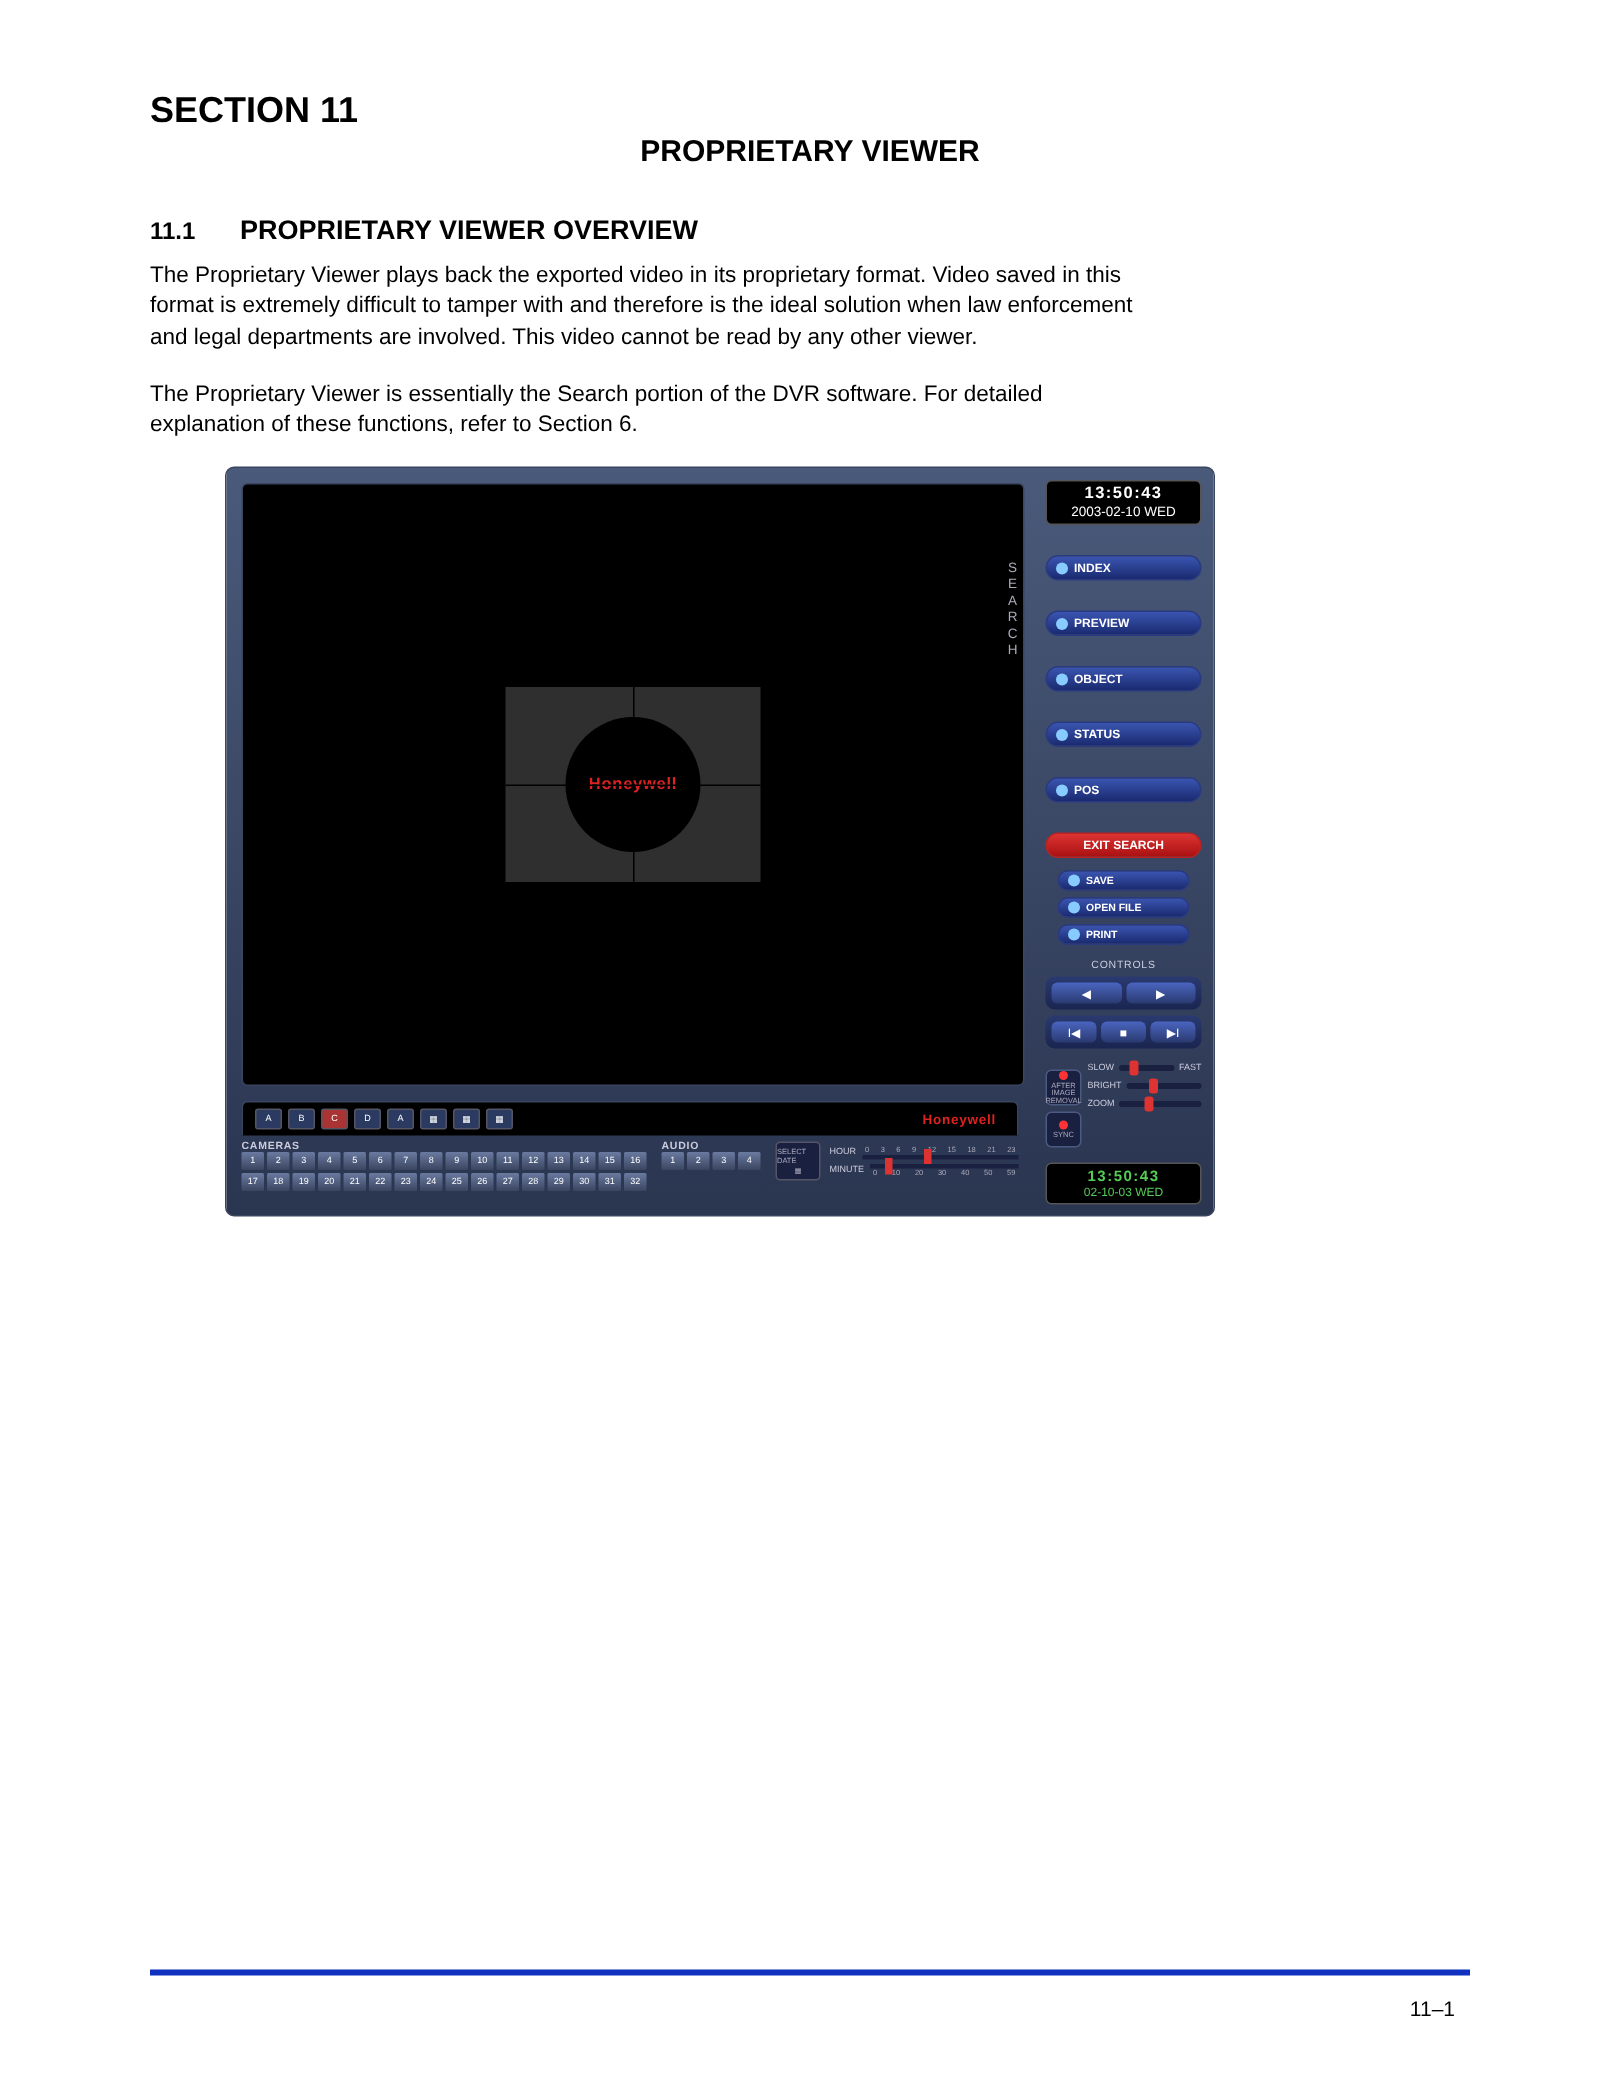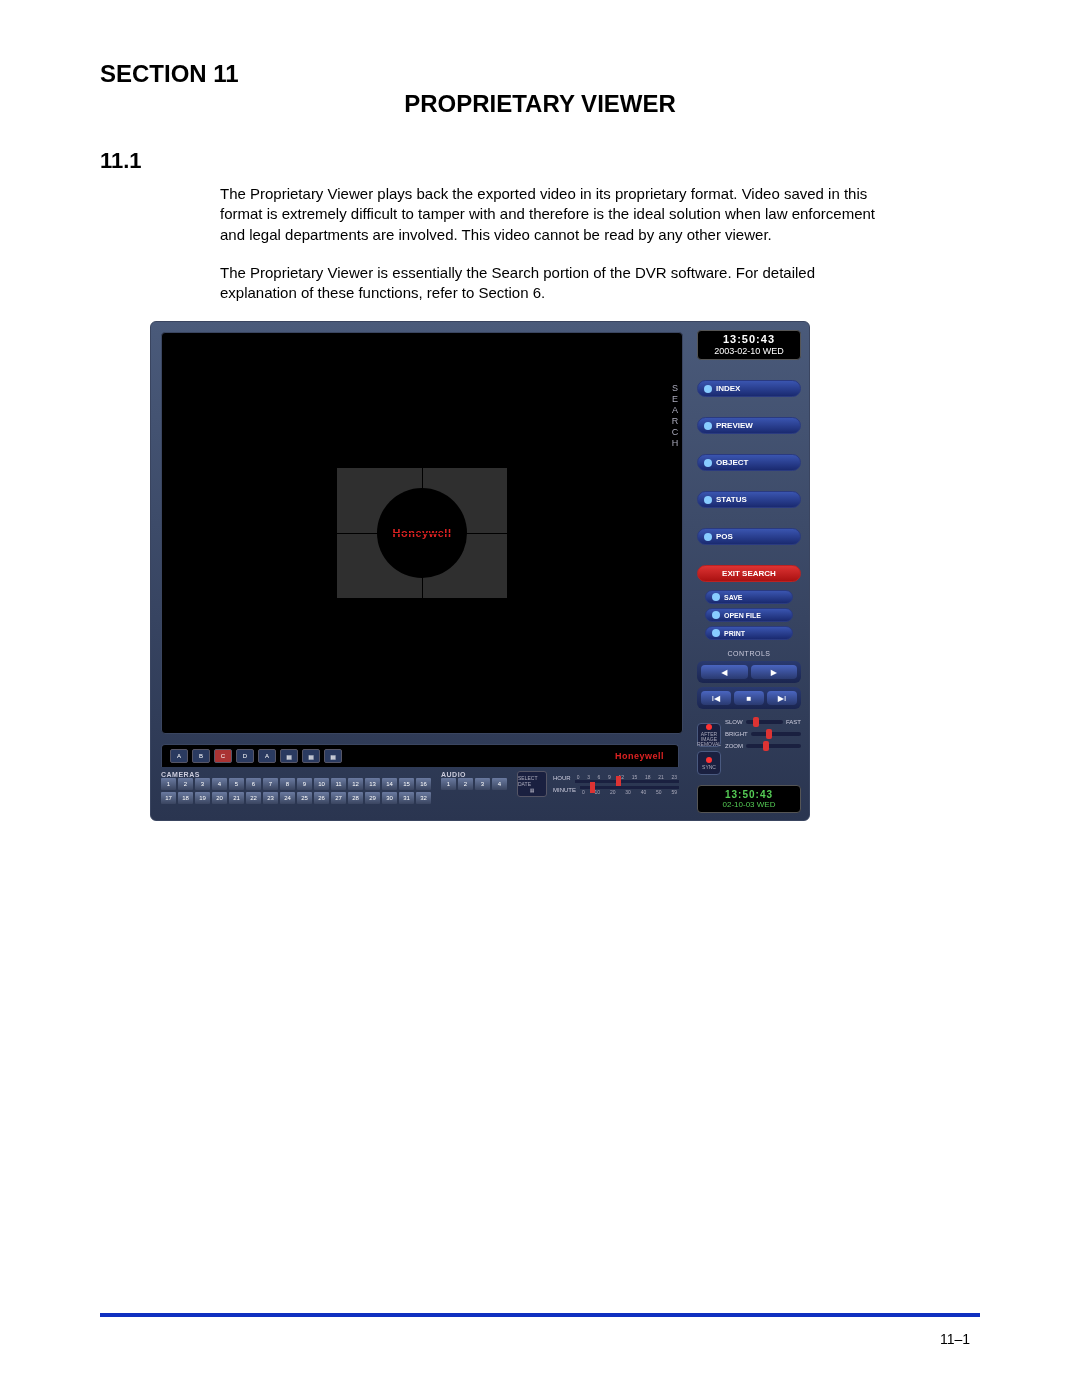"PROPRIETARY VIEWER" .section-subtitle { font-size: 24px -> 20px }
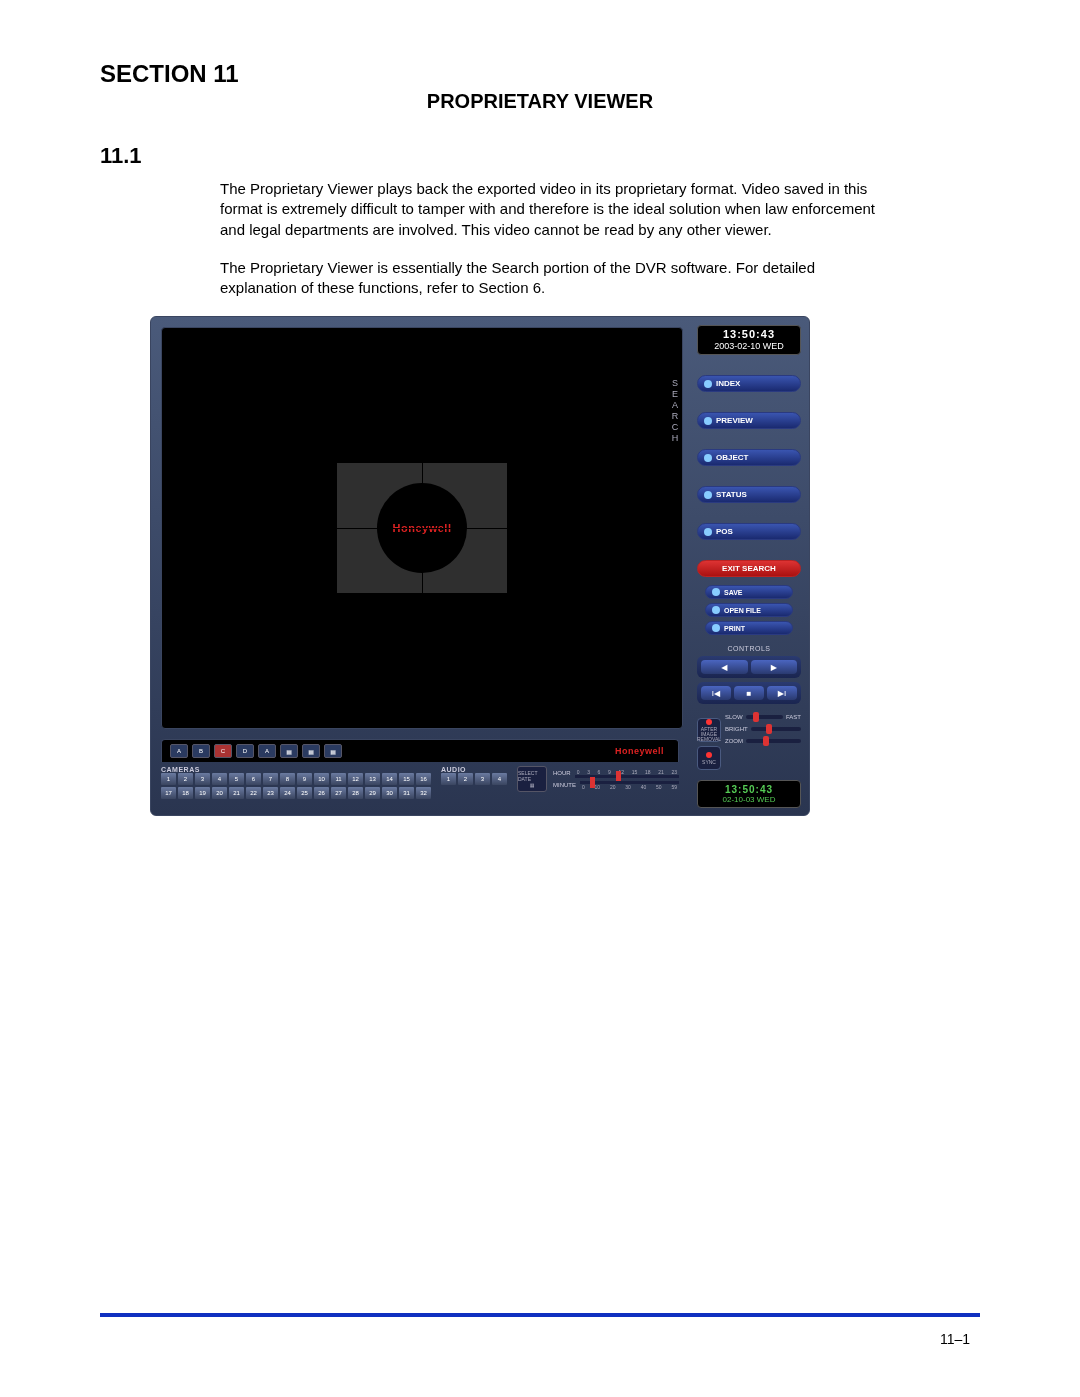"11.1" .sub-num { font-size: 22px -> 16px }
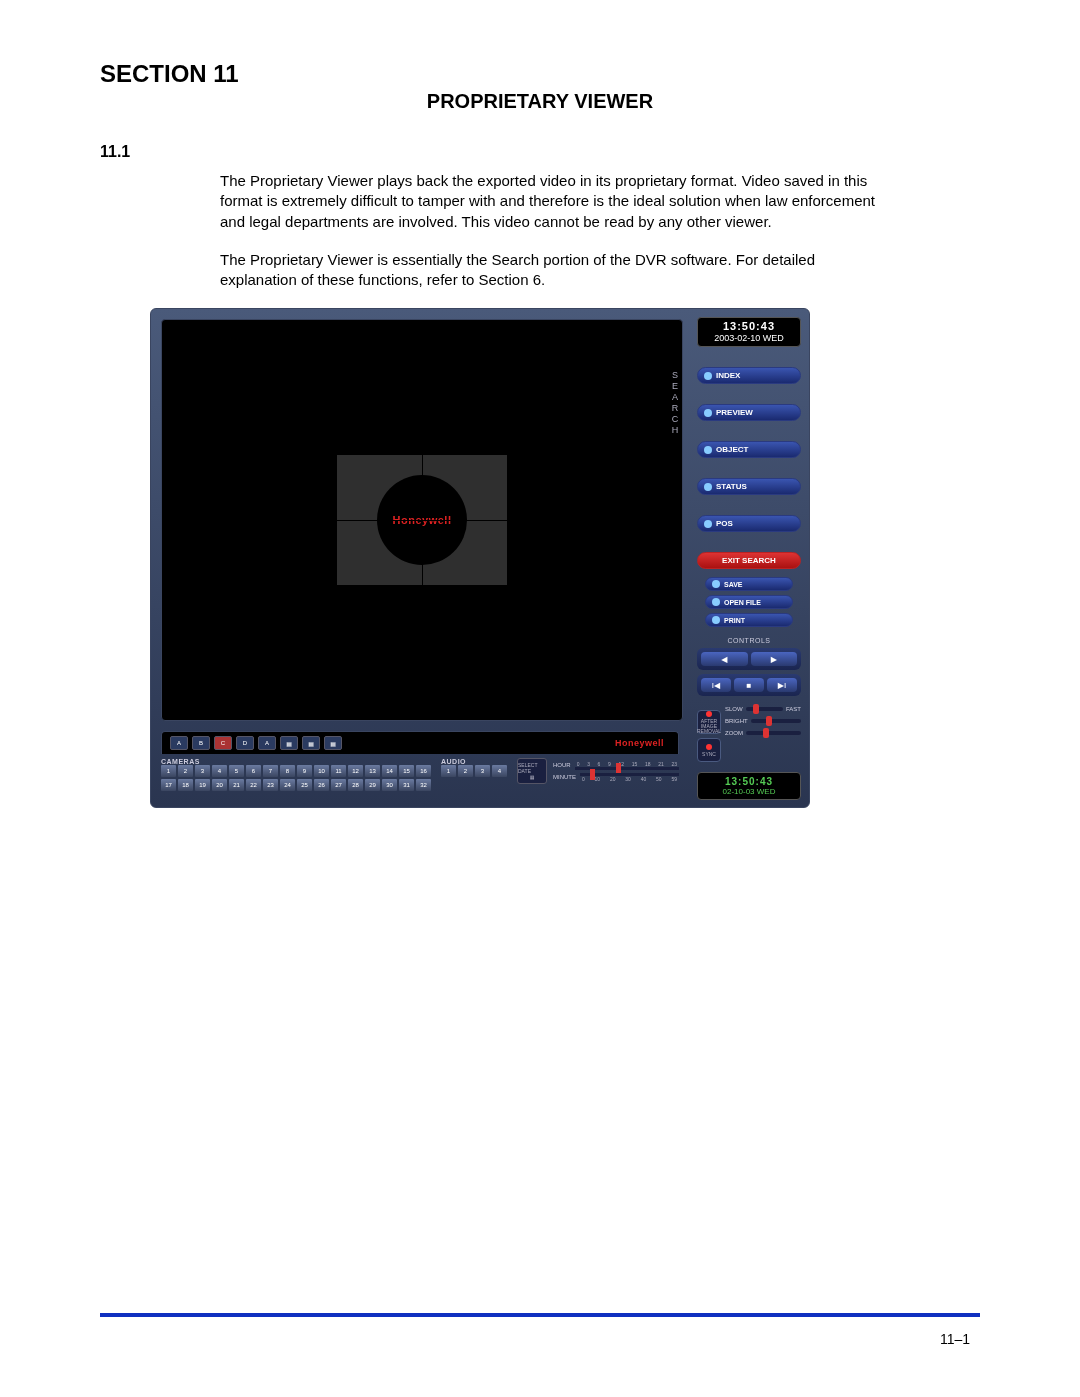"PROPRIETARY VIEWER OVERVIEW" div.sub-head { html: none -> <div>PROPRIETARY VIEWER OVERVIEW</div> }
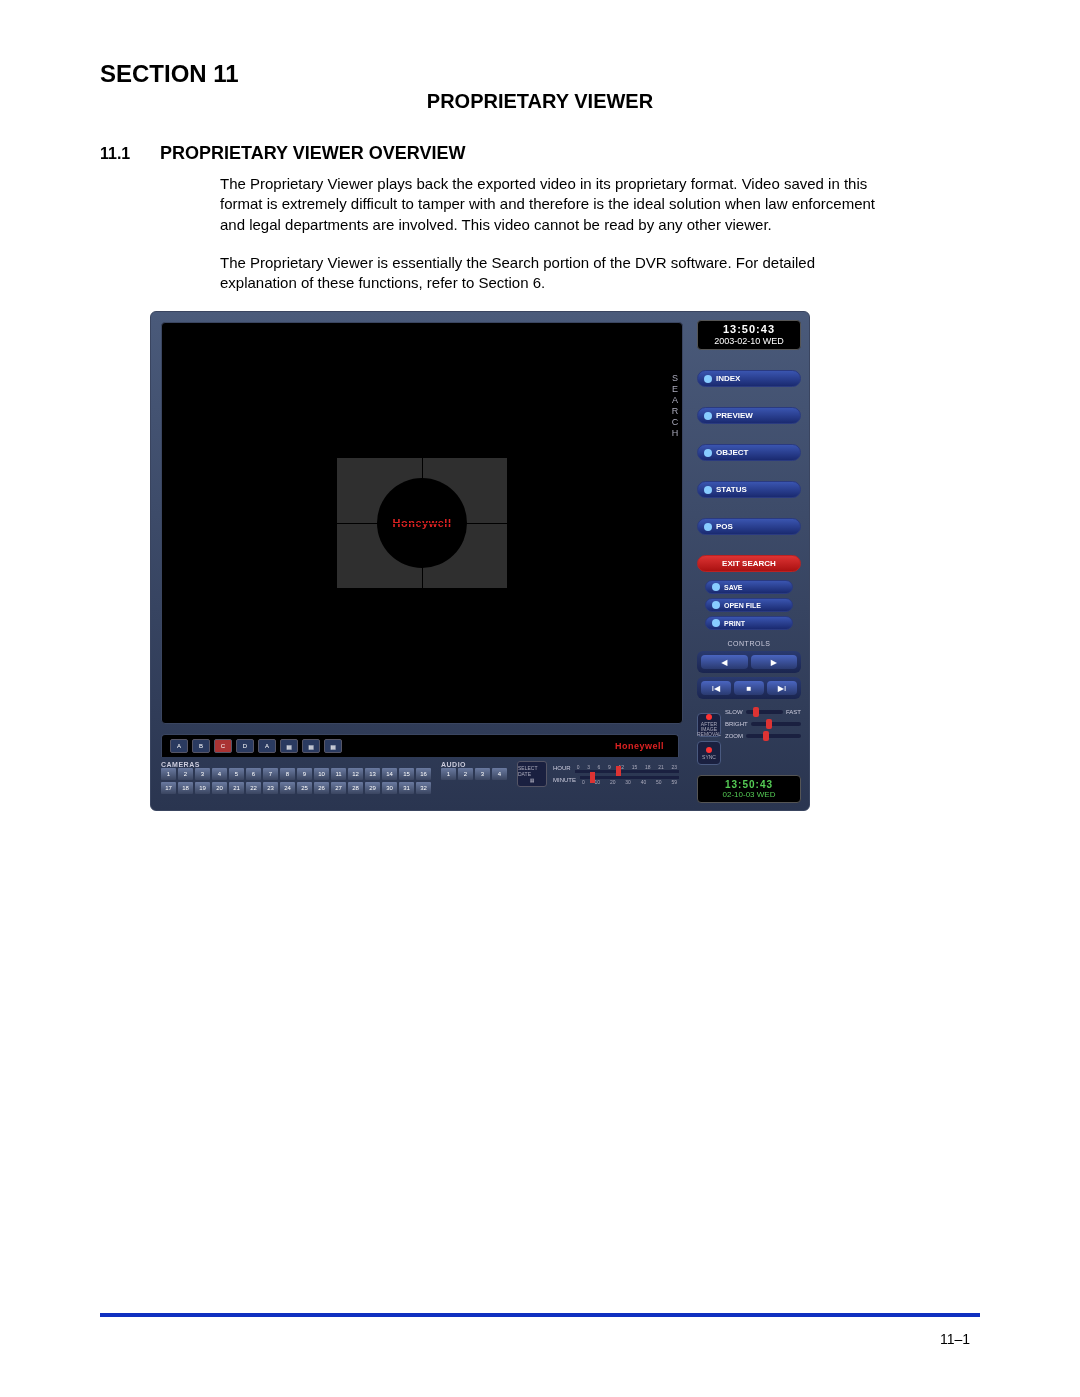"The Proprietary Viewer plays back" .body-text { margin-left: 120px -> none }
